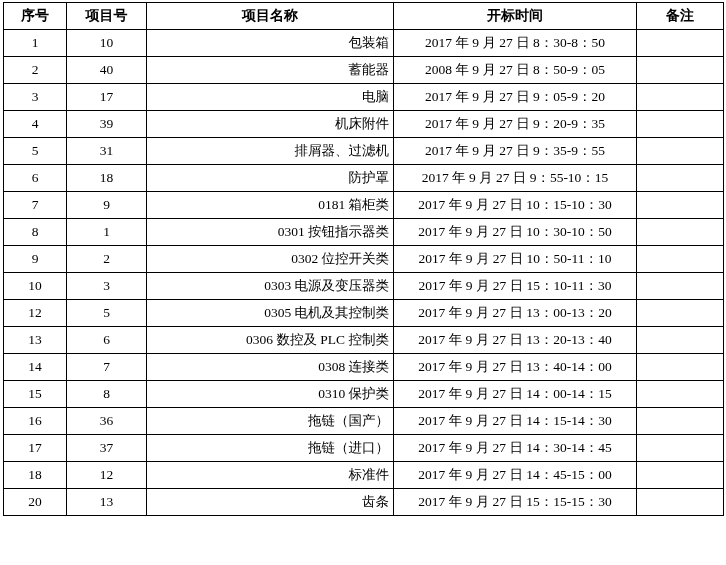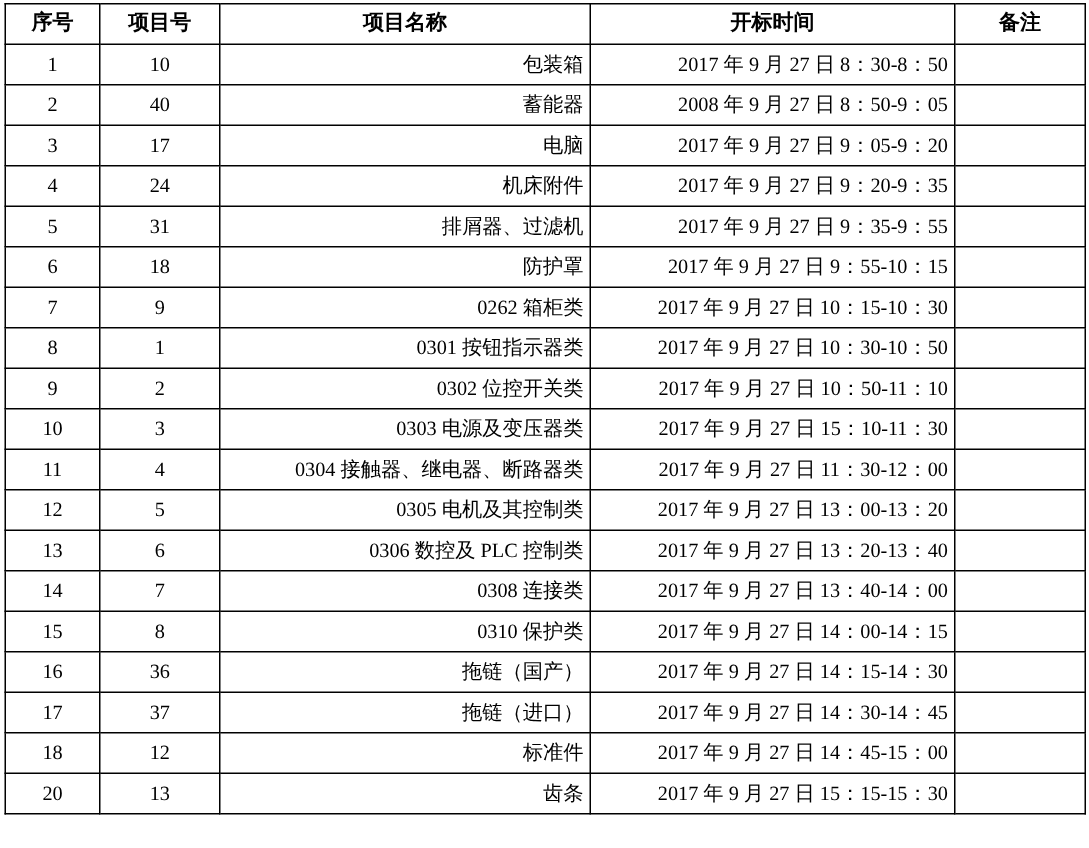"2017 年 9 月 27" td.time { text-align: right -> center }
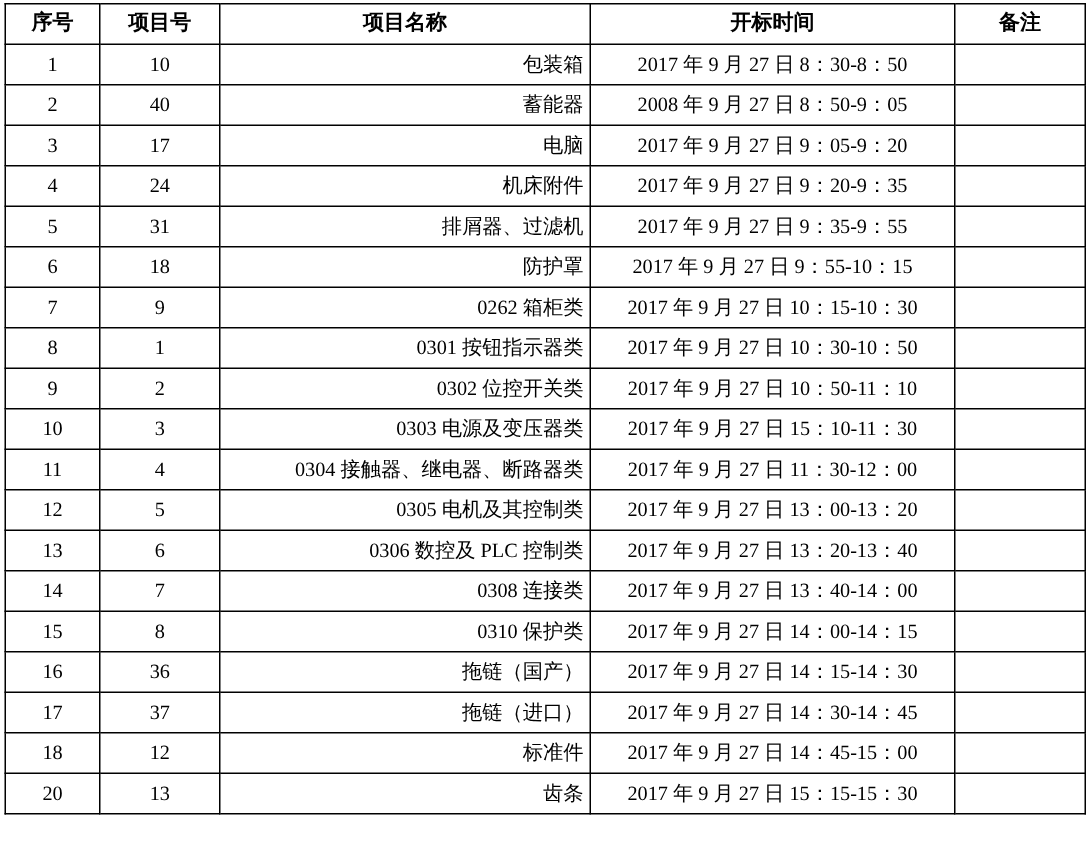"24" td.code { text: 24 -> 39 }
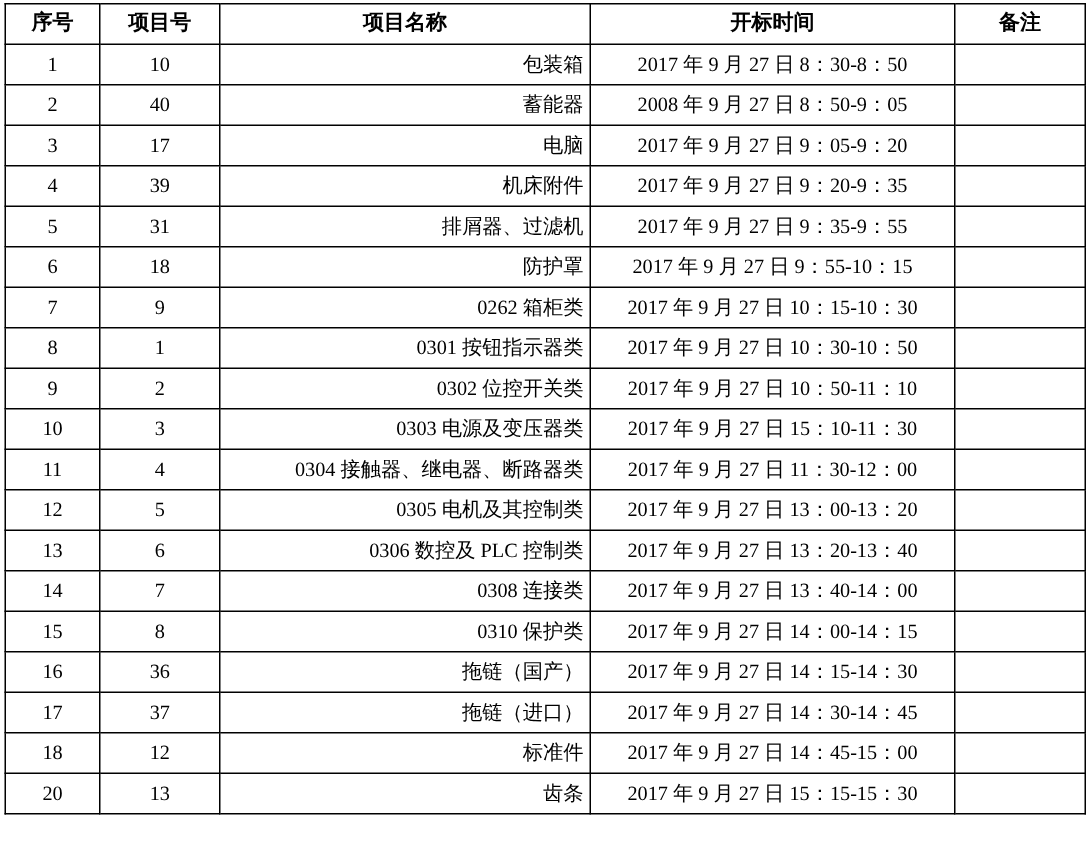"0262 箱柜类" td.name { text: 0262 -> 0181 }
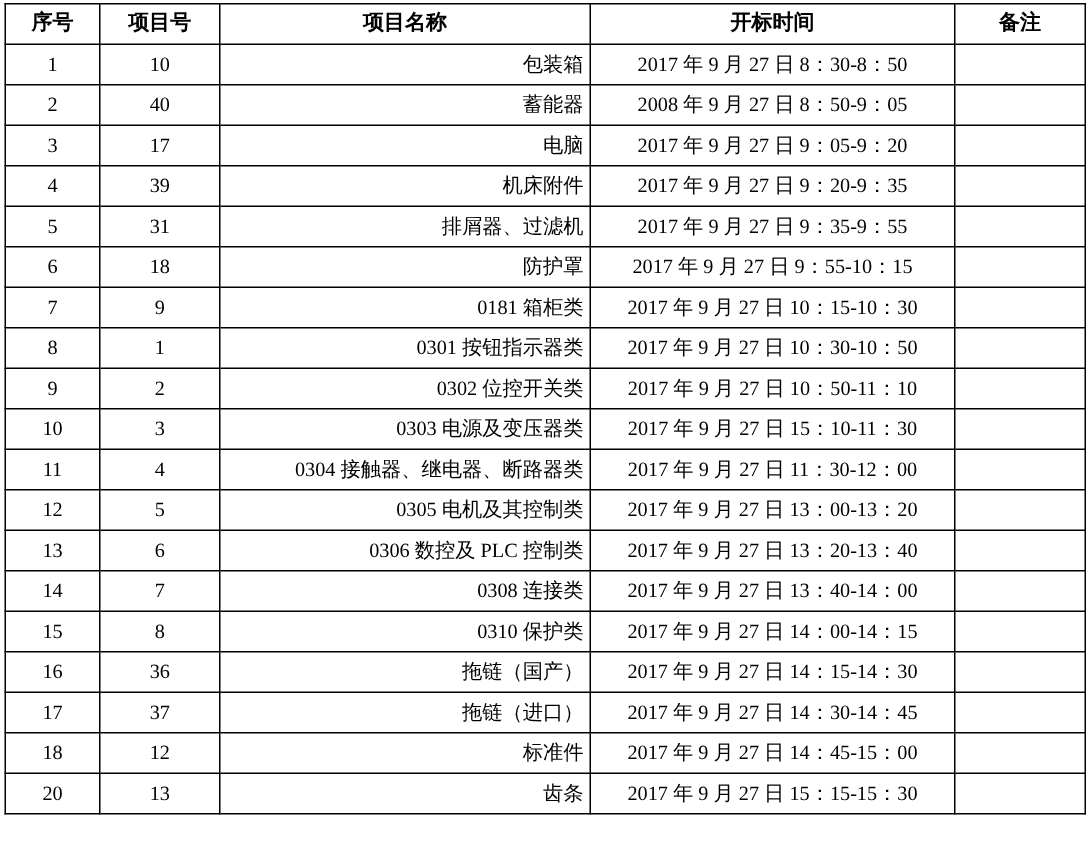"11" tr { html: <tr> <td>11</td> <td>4</td> <td>0304 接触器、继电器、断路器类</td> <td>2017 年 9 月 27 日 11：30-12：00</td> <td></td> </tr> -> none }
